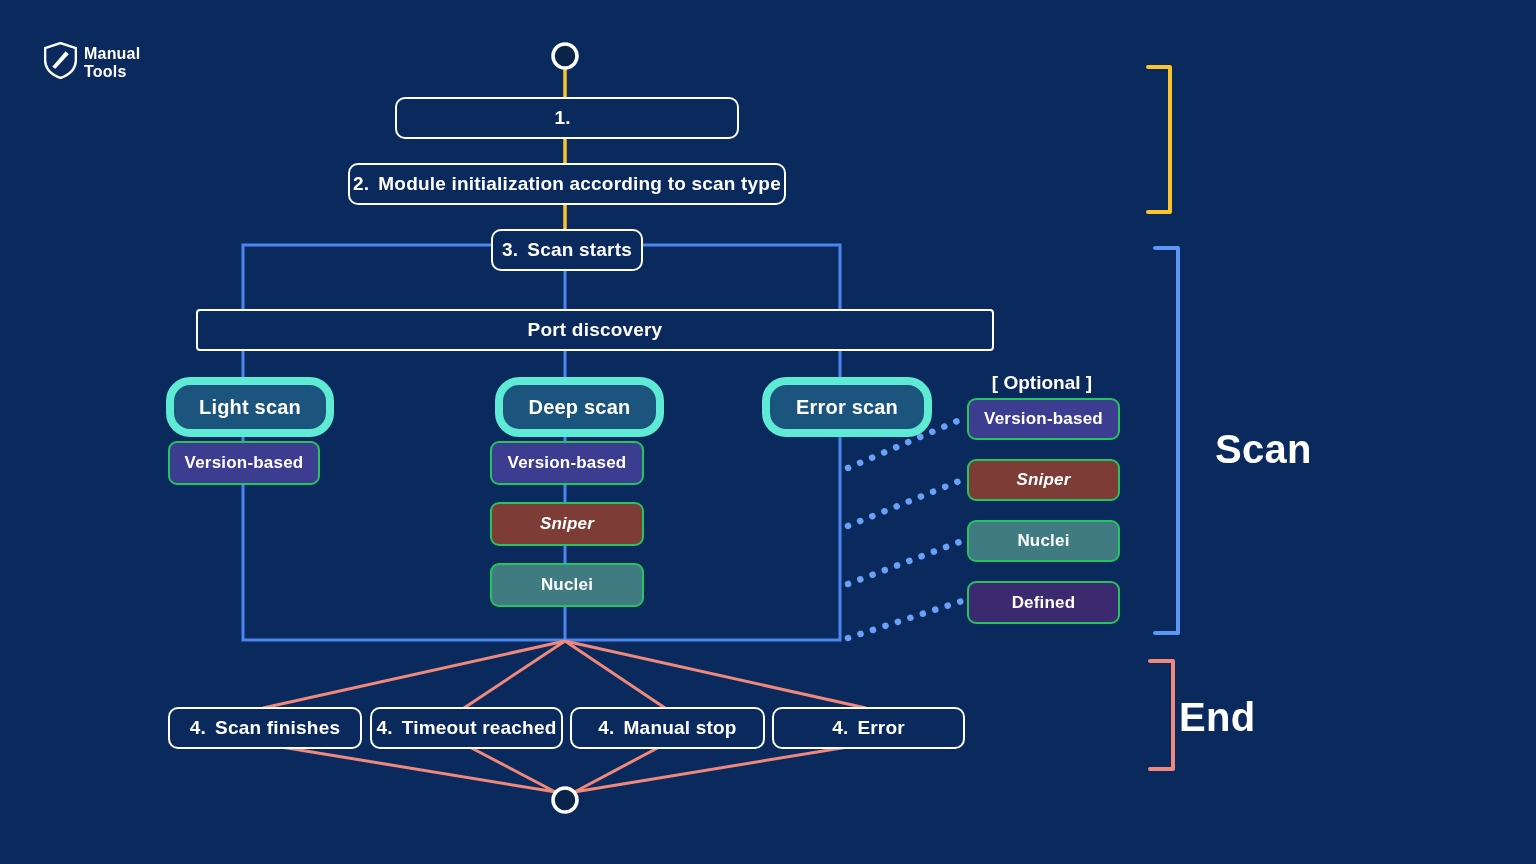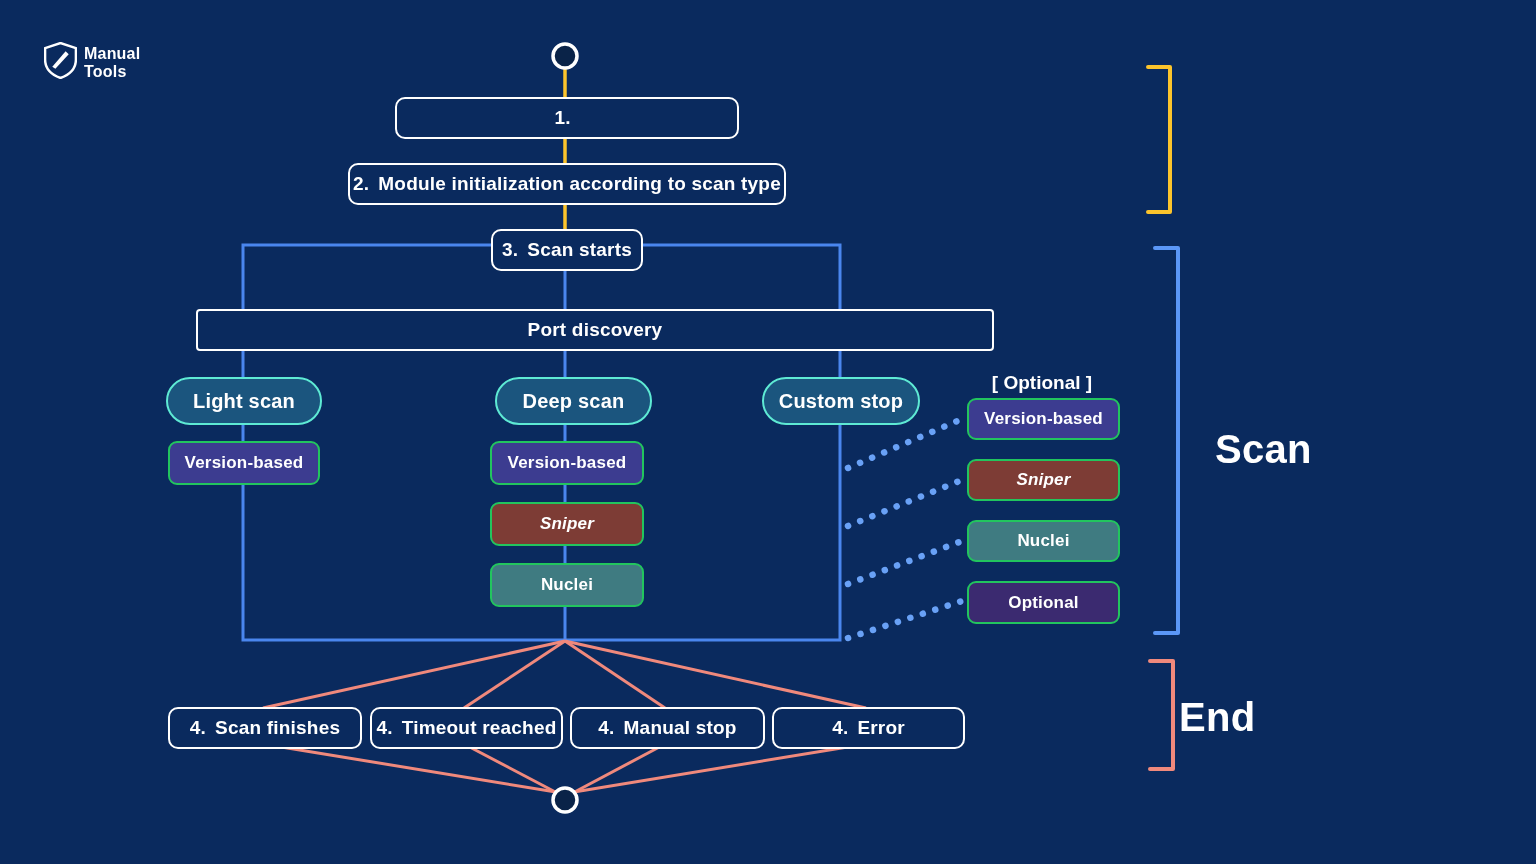"Light scan" .scan-type { border: 2px solid #5eead4 -> 8px solid #5eead4 }
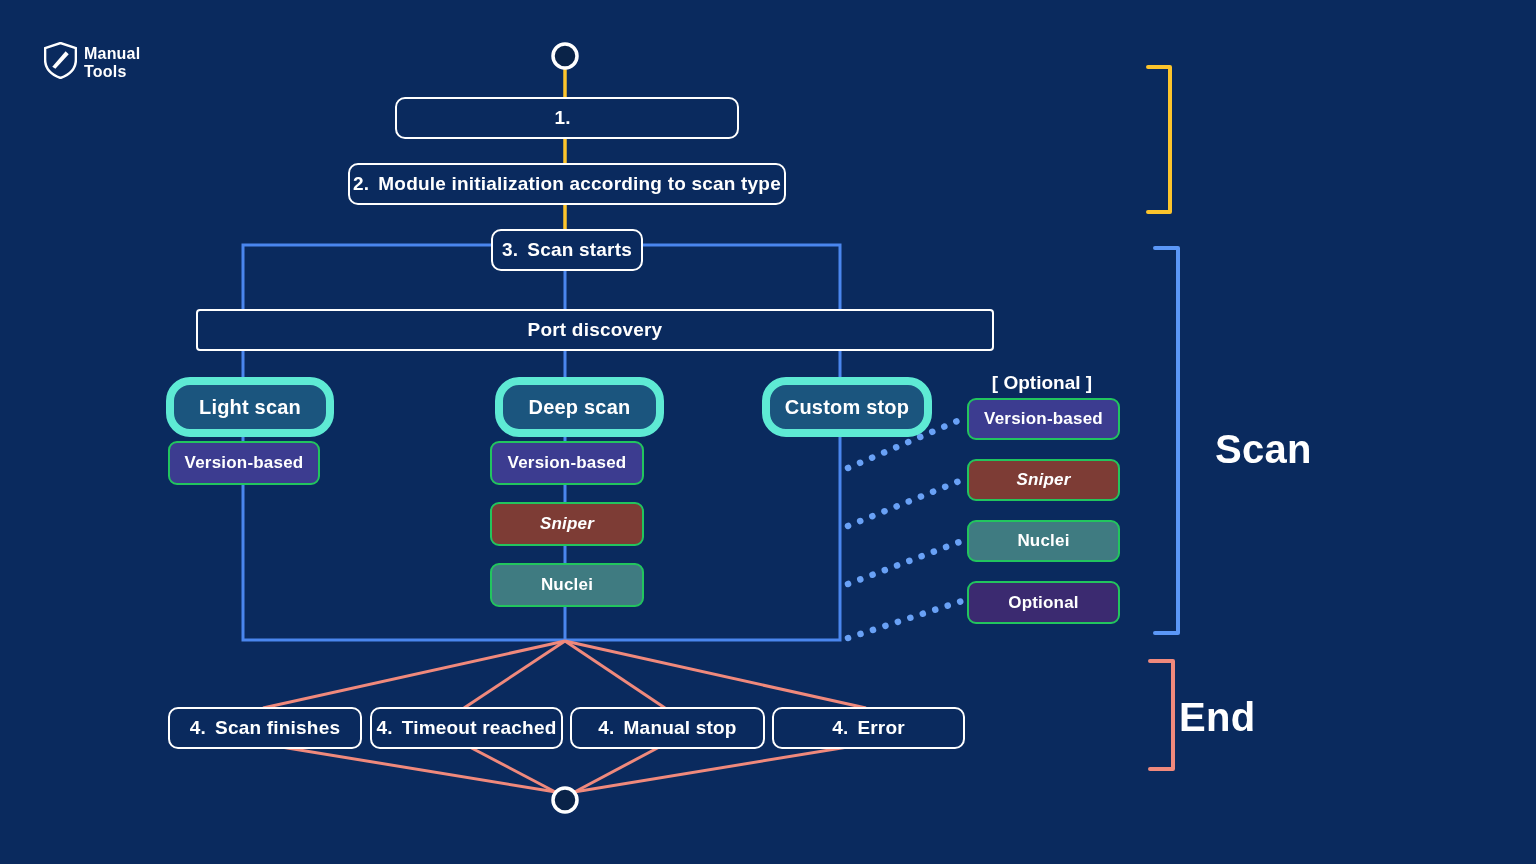"Custom stop" span { text: Custom stop -> Error scan }
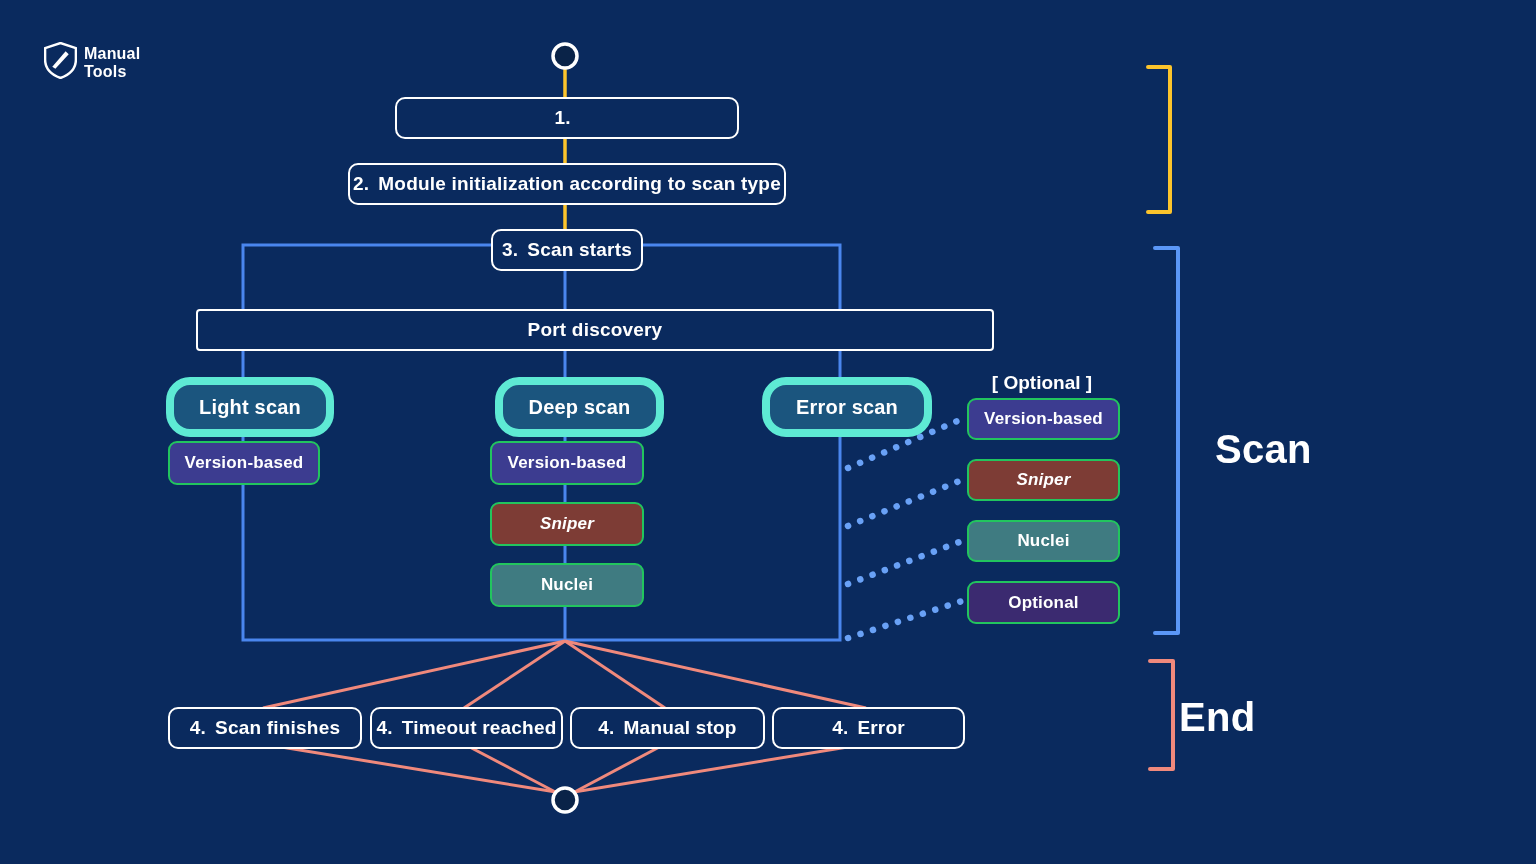"Optional" span { text: Optional -> Defined }
